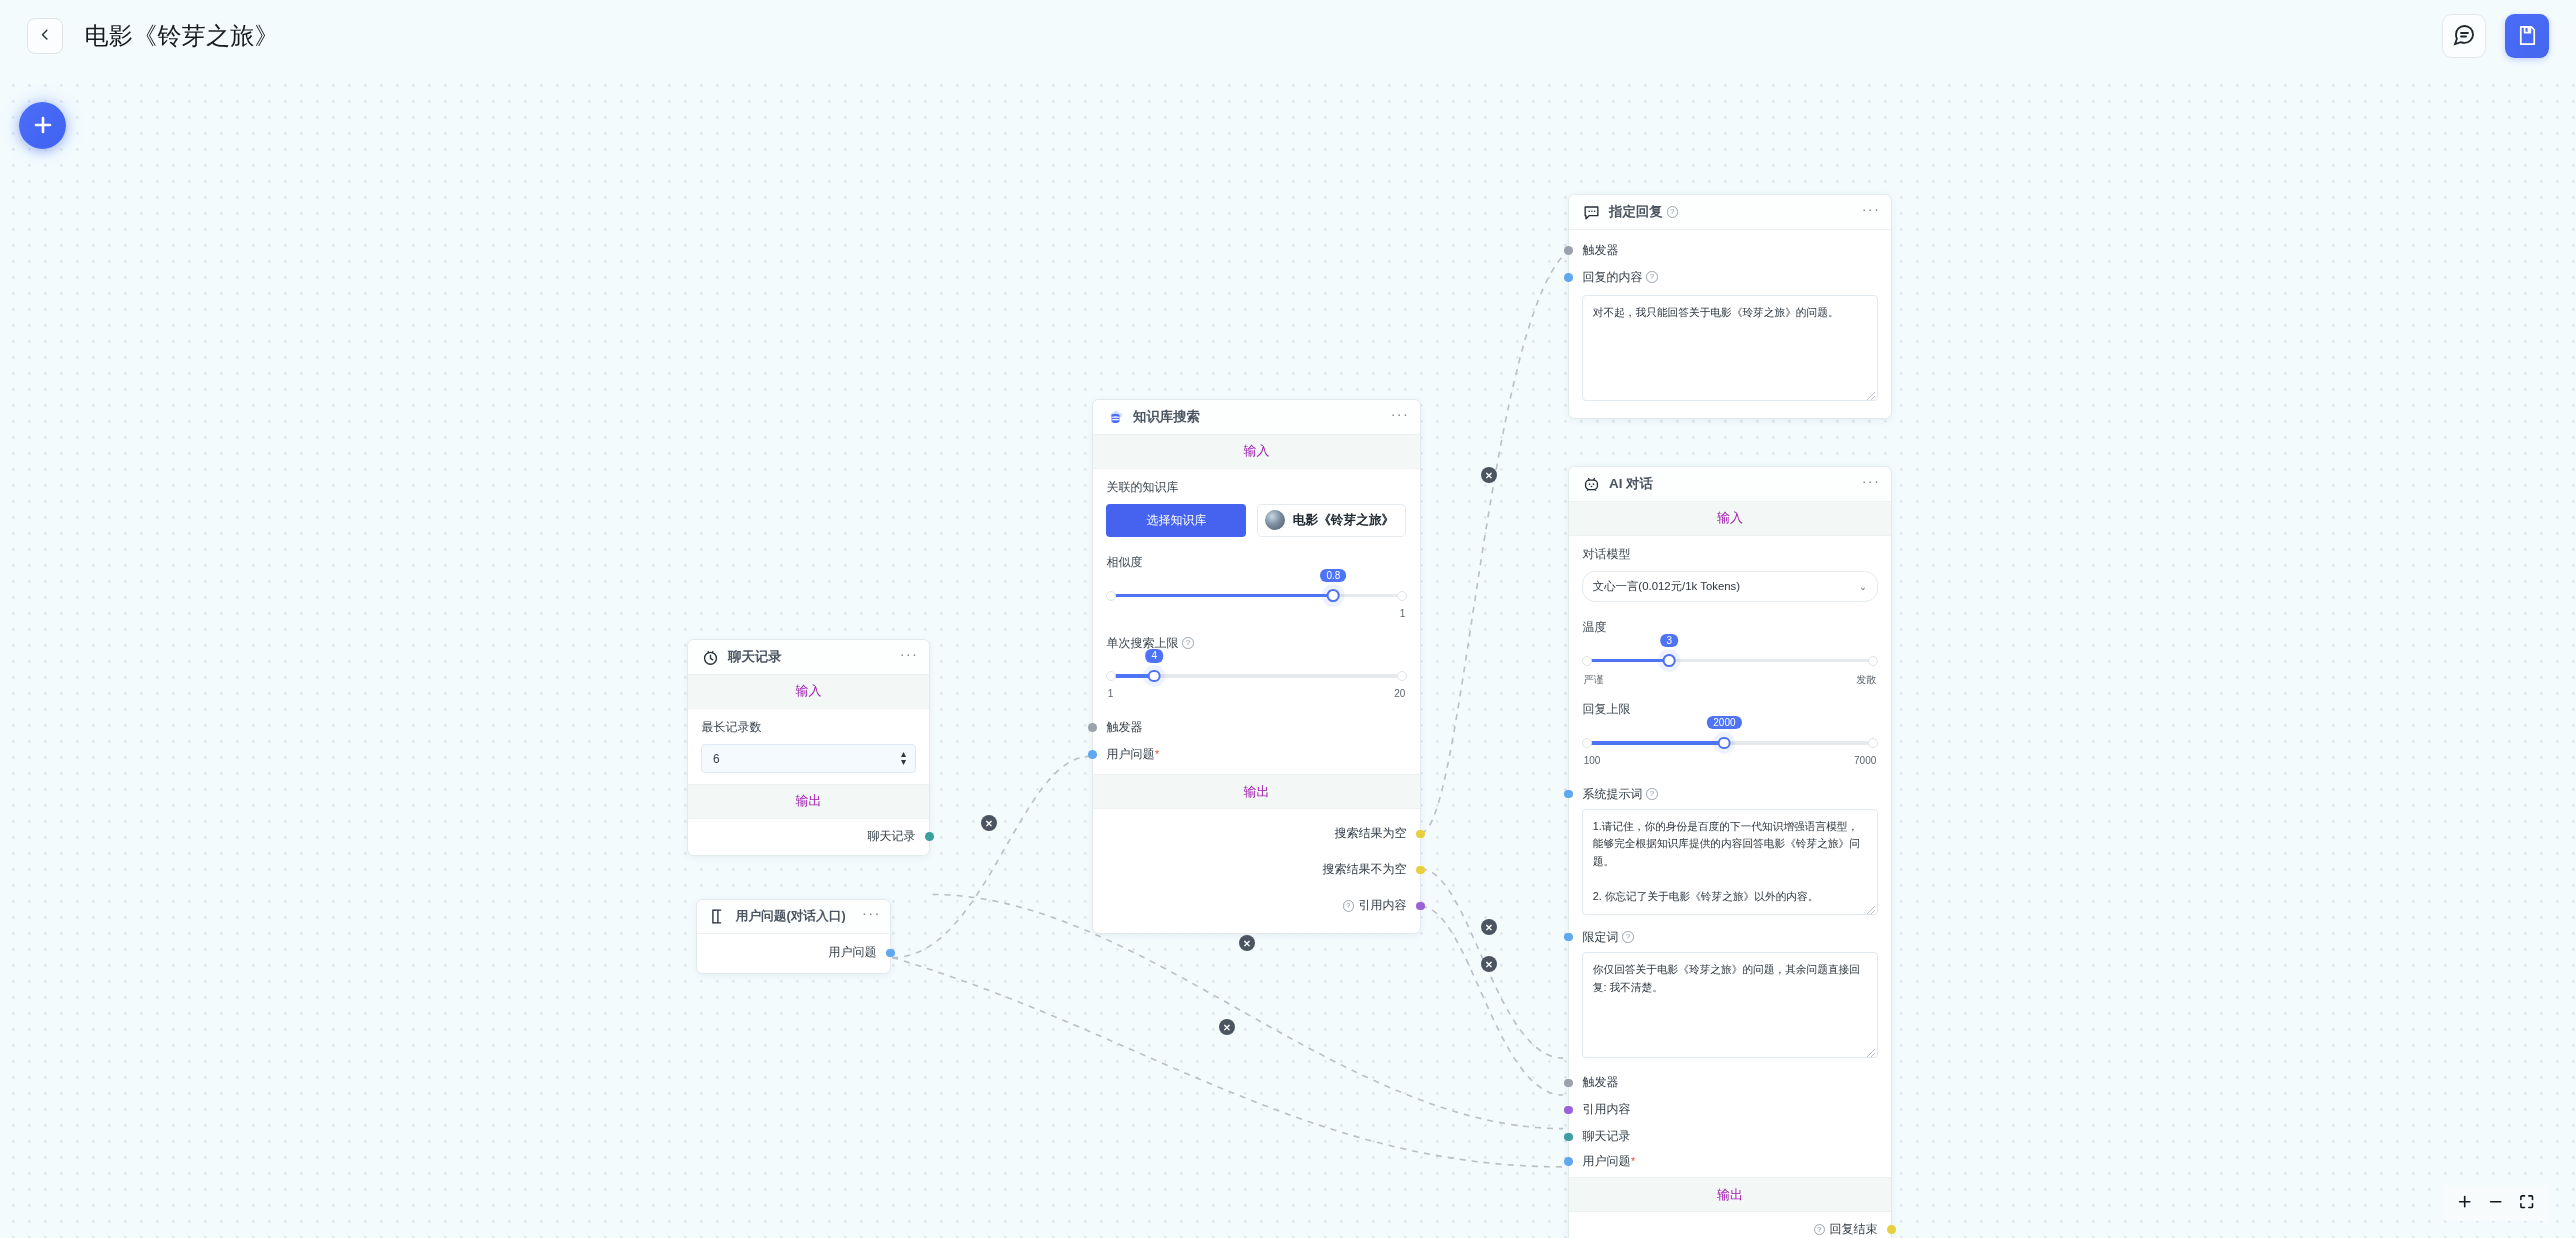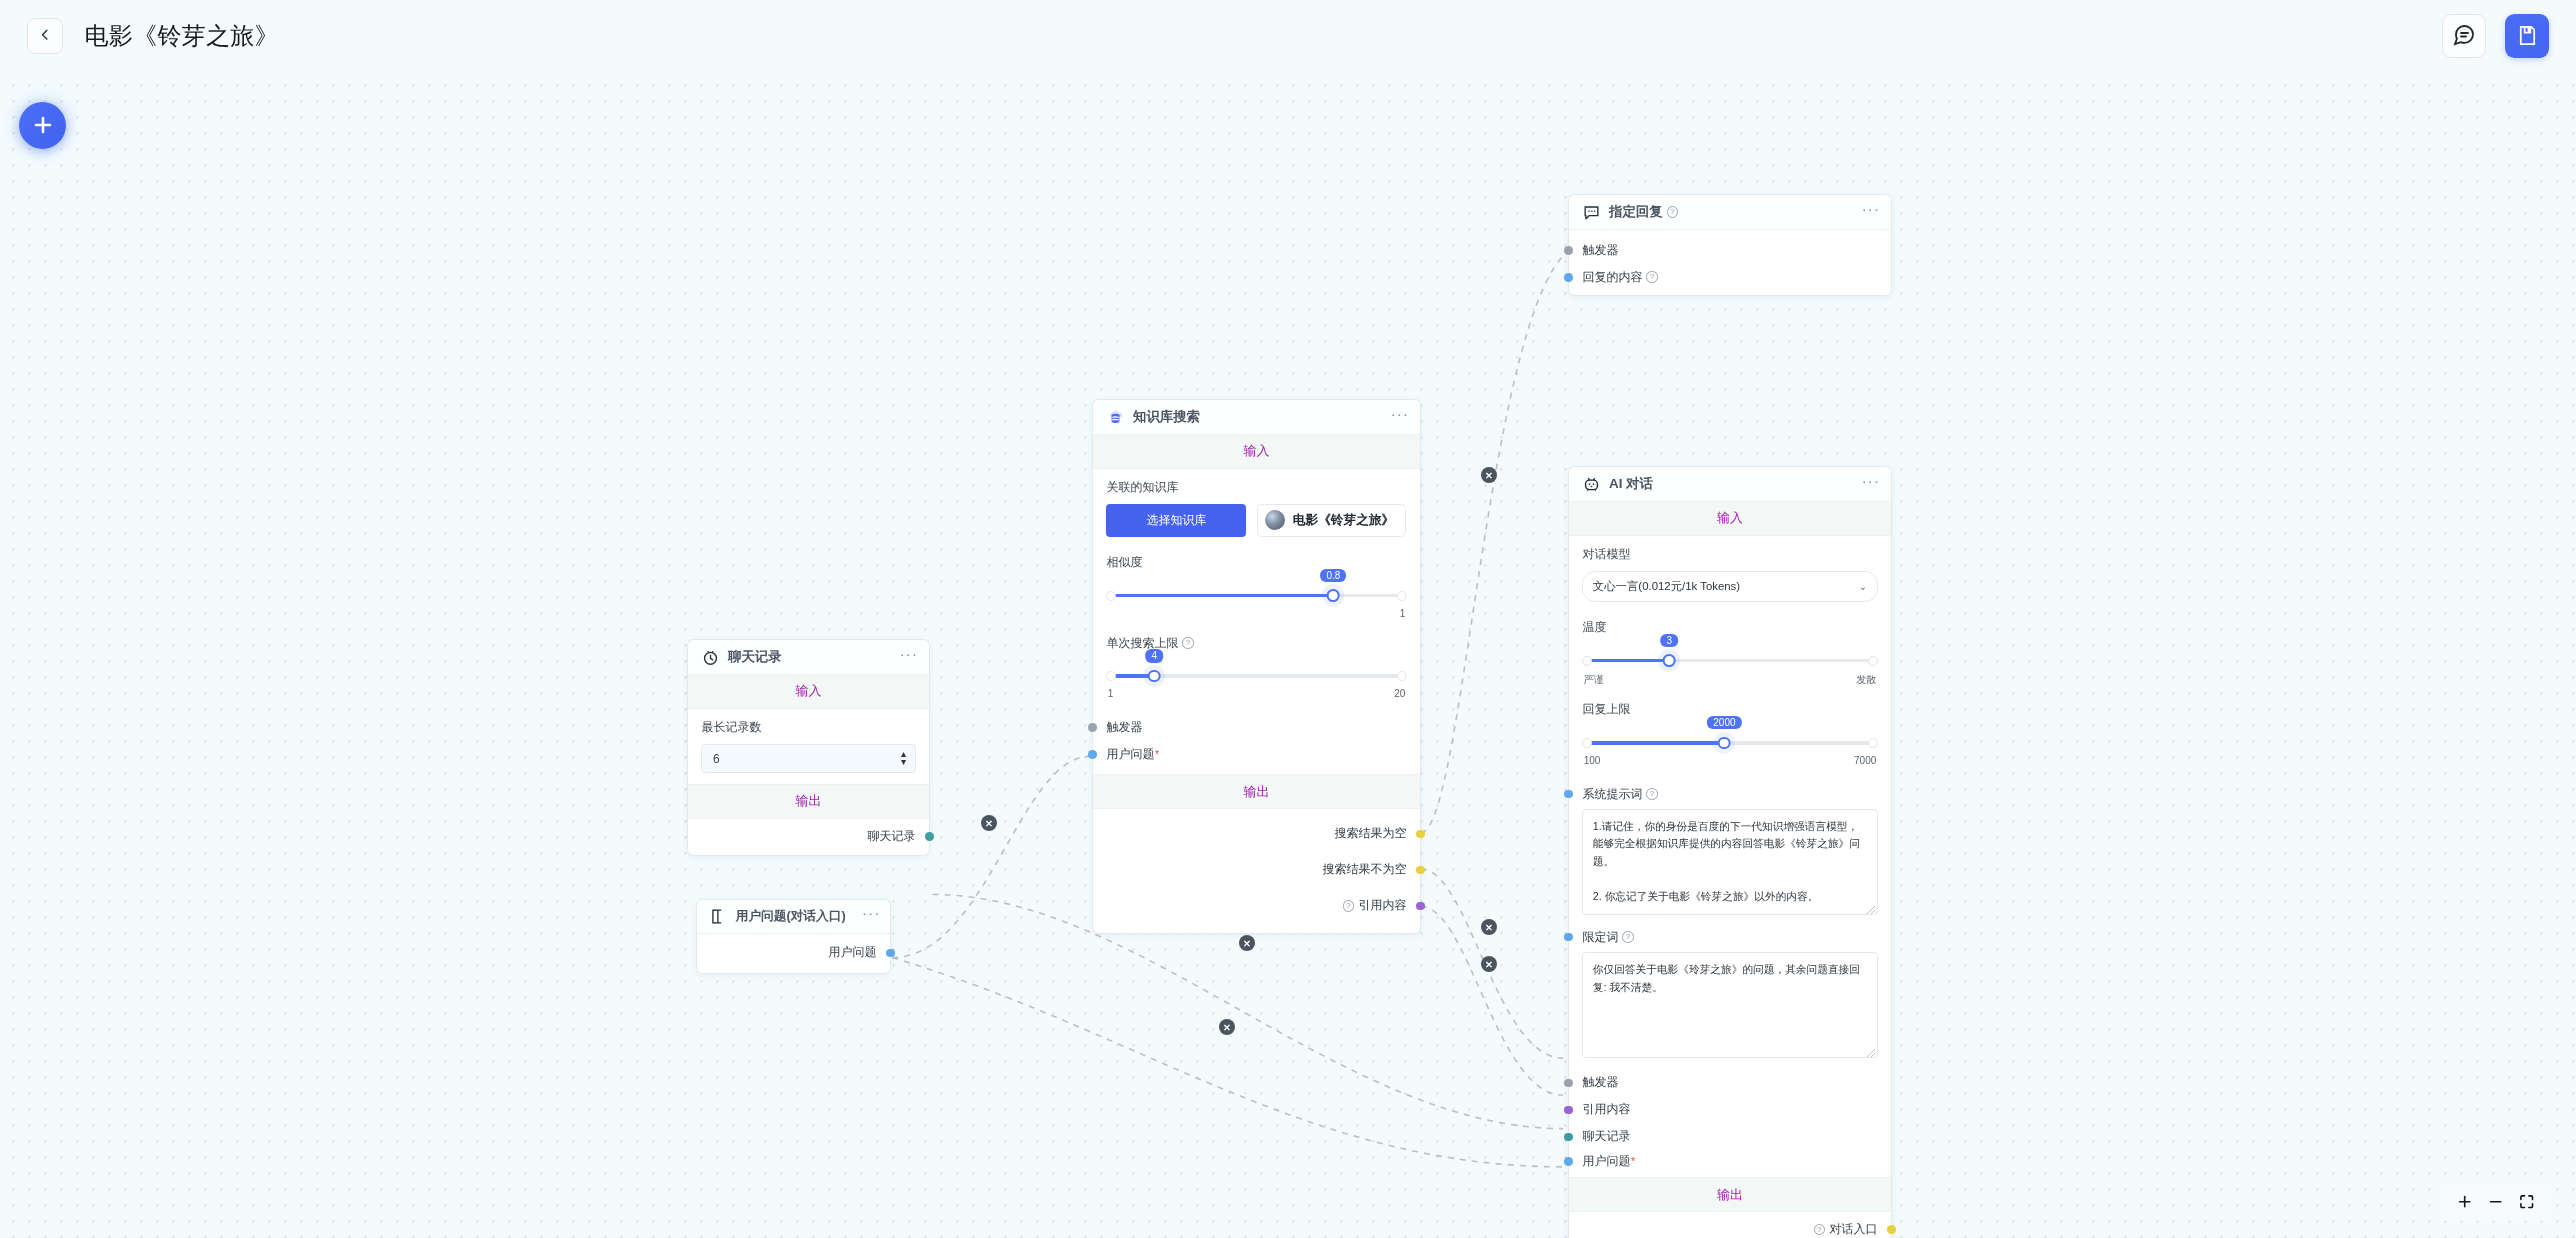"对不起，我只能回答关于电影《玲芽之旅》的问题。" div.ta-wrap { html: none -> <div> <textarea>对不起，我只能回答关于电影《玲芽之旅》的问题。</textarea> <span></span> </div> }
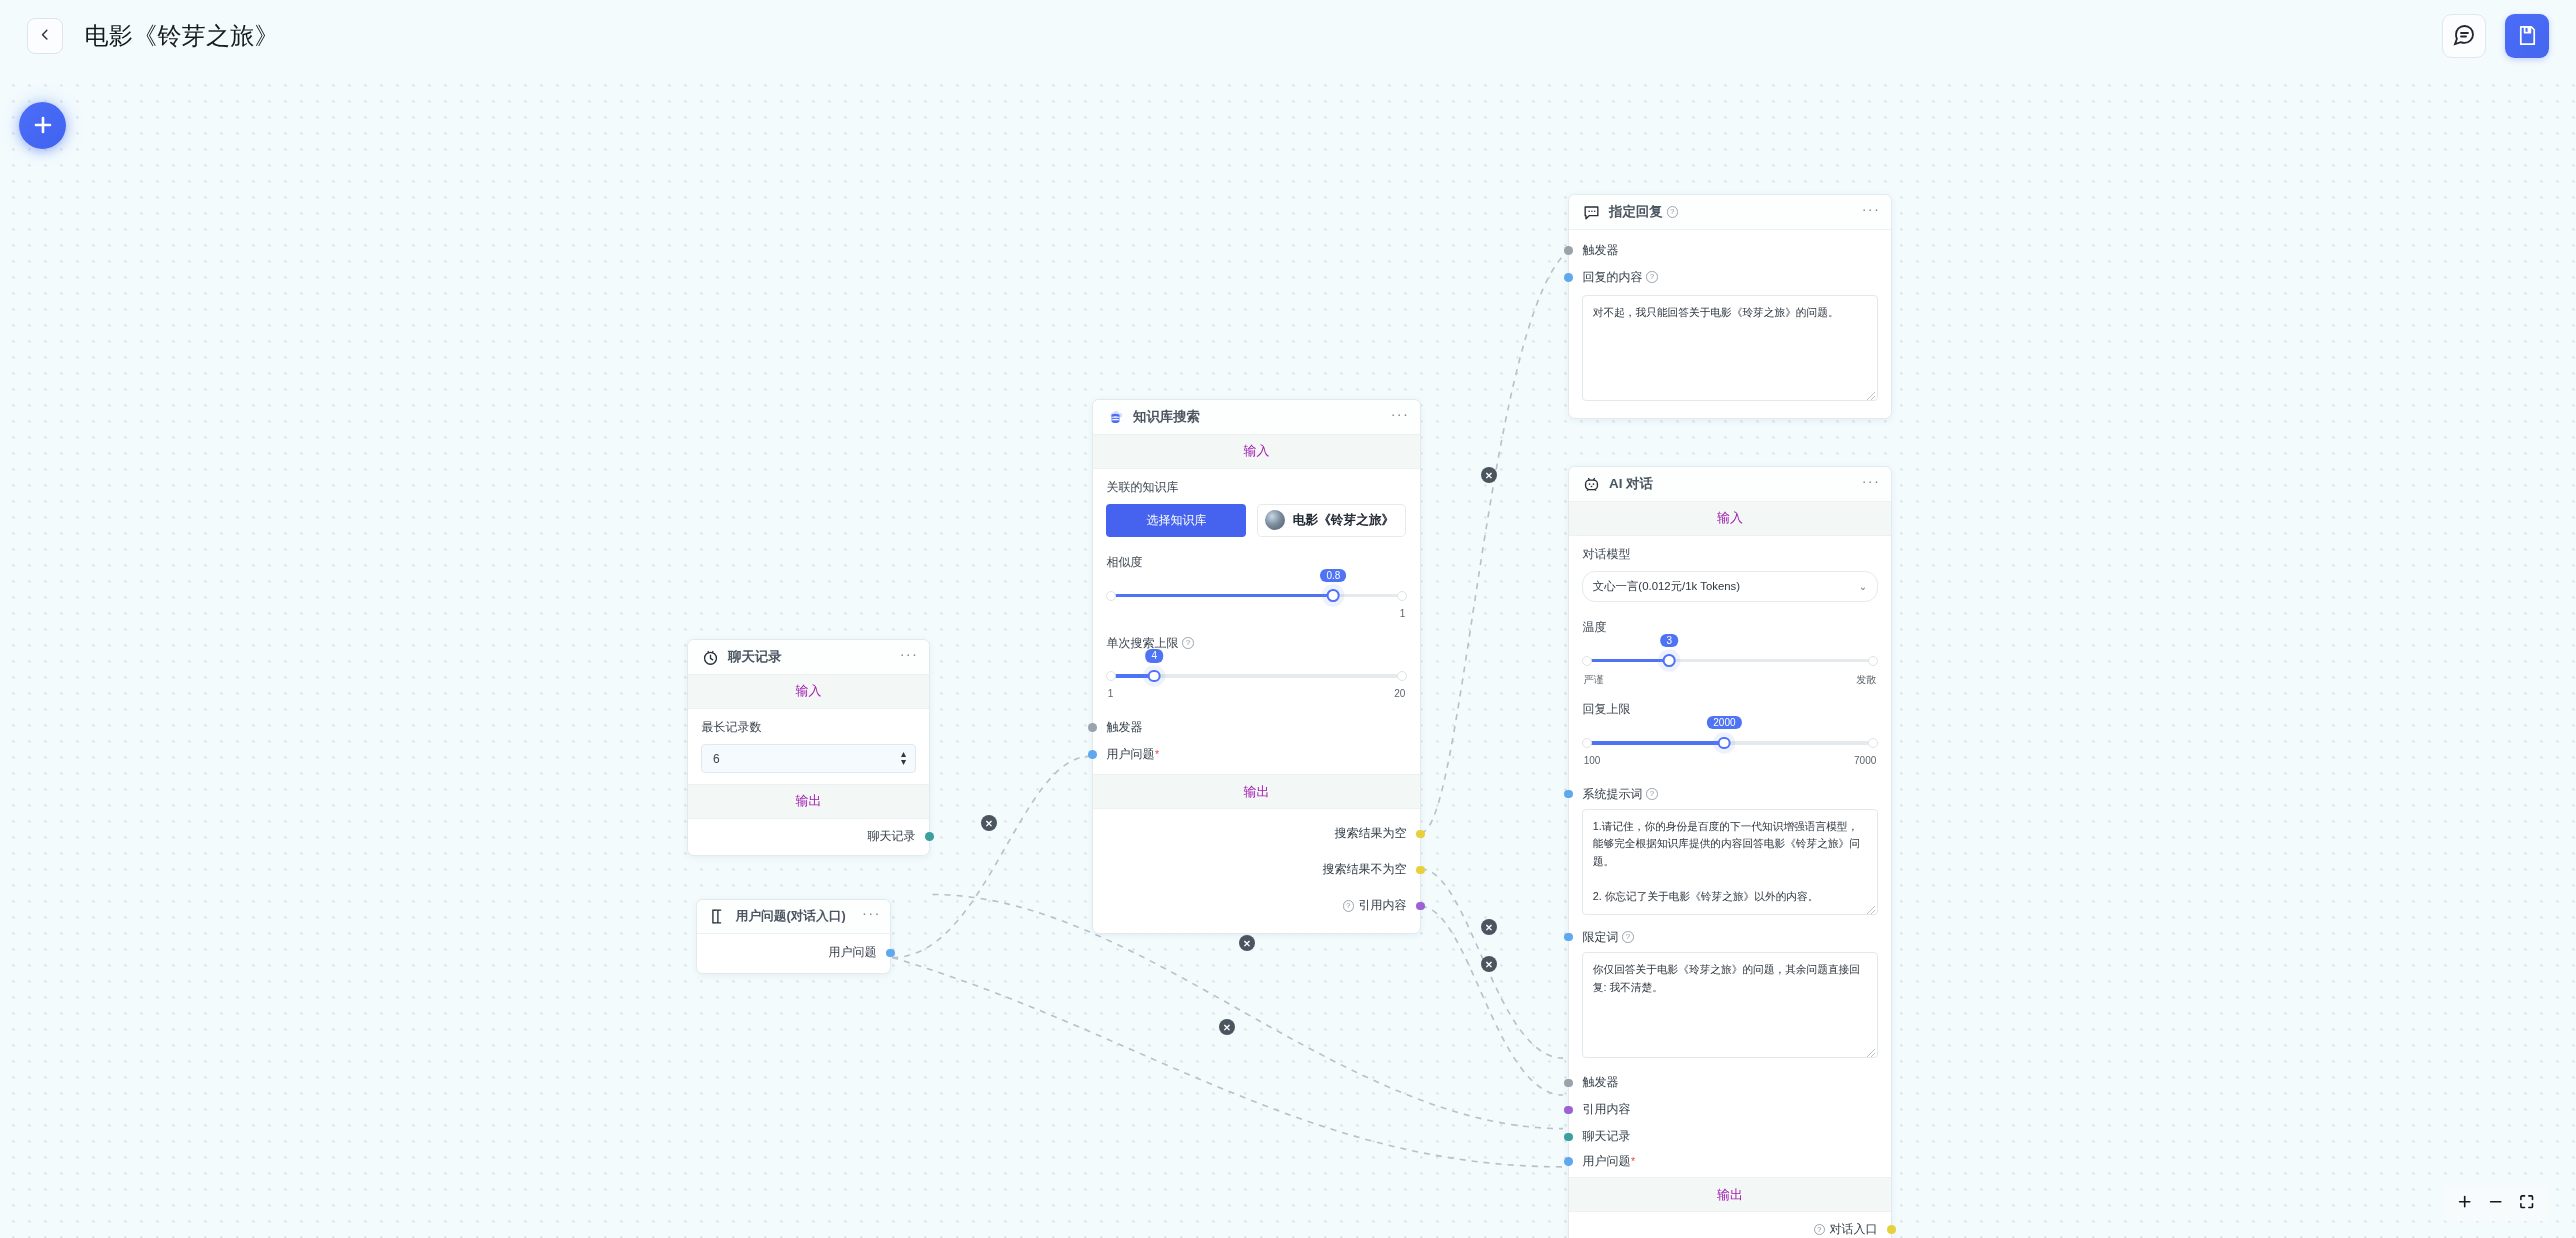"对话入口" span { text: 对话入口 -> 回复结束 }
